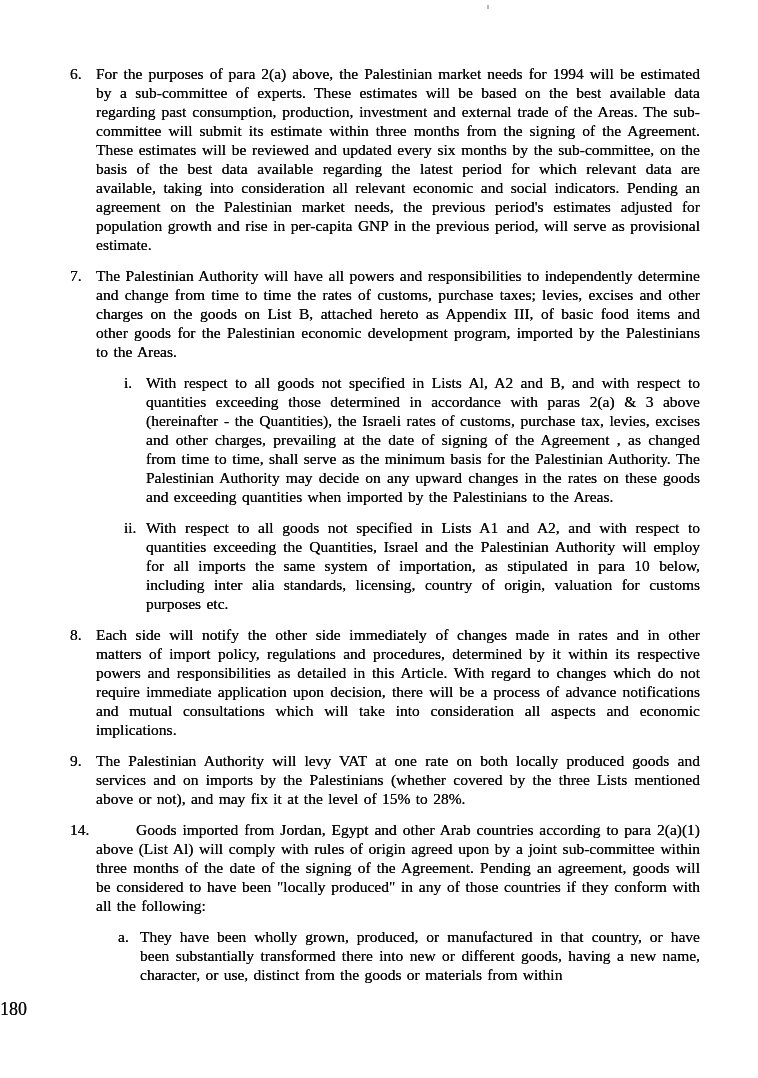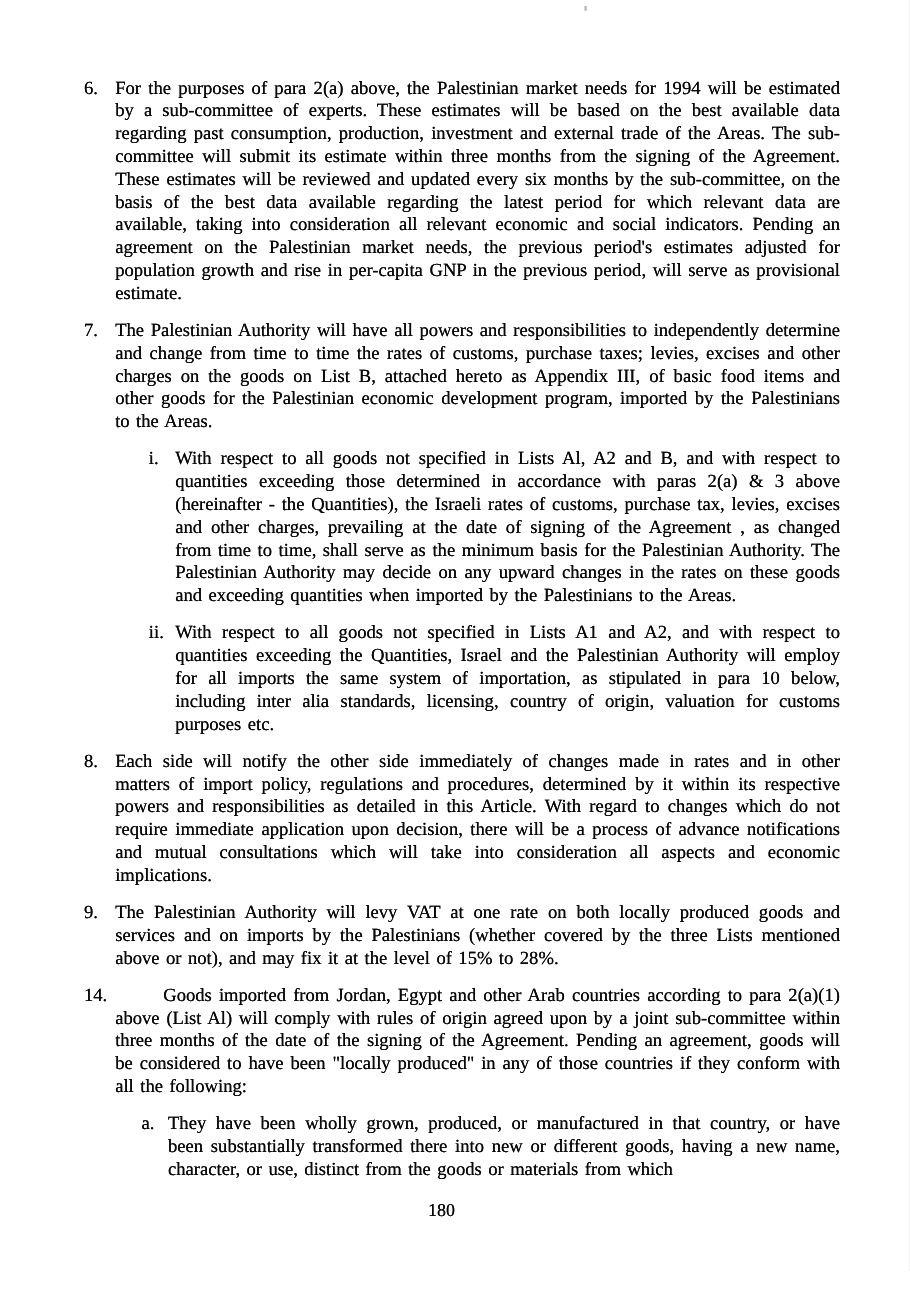"They have been wholly grown," span.text { text: which -> within }
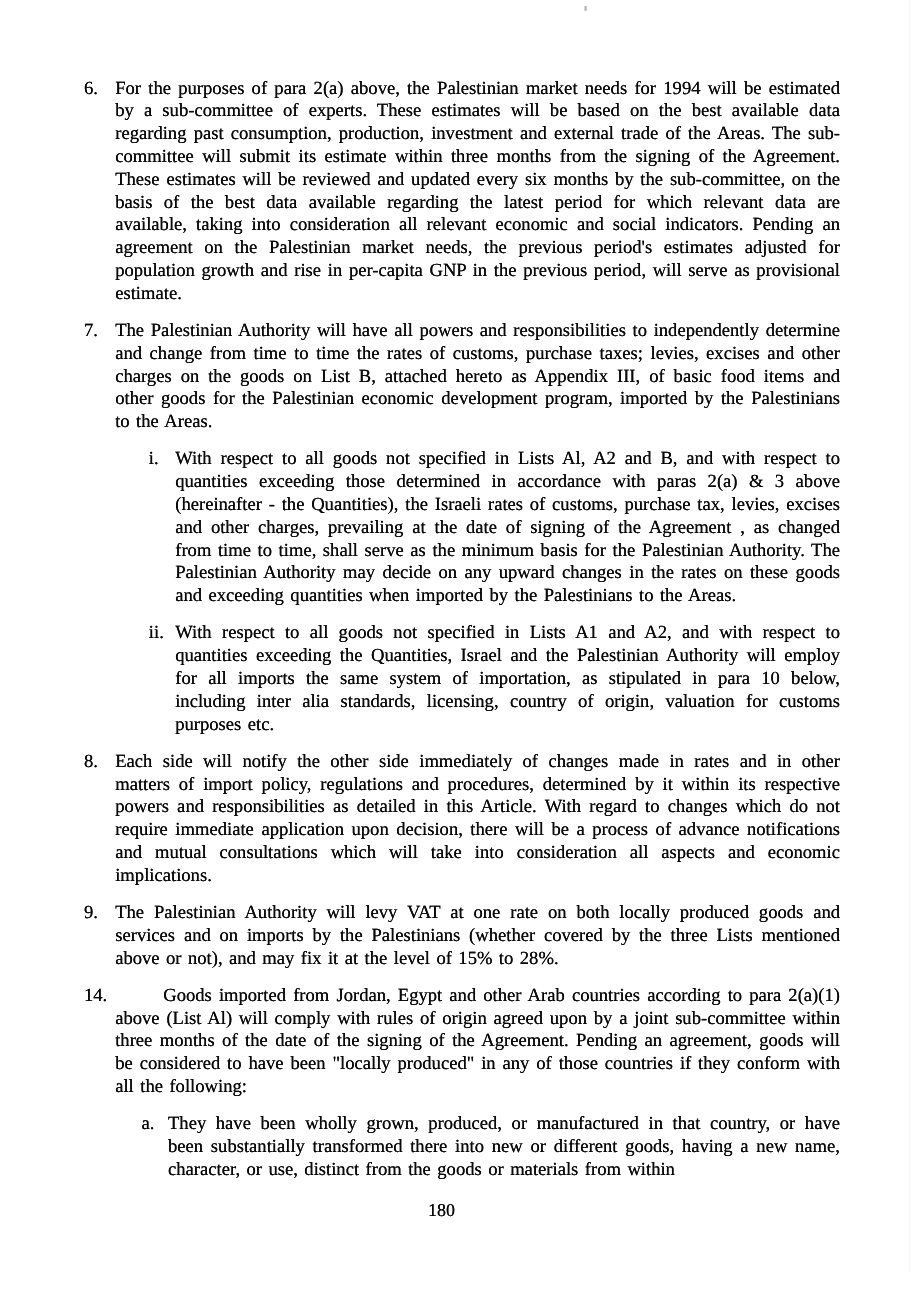"180" .pagenum { font-size: 15px -> 18px; text-align: center -> left }
